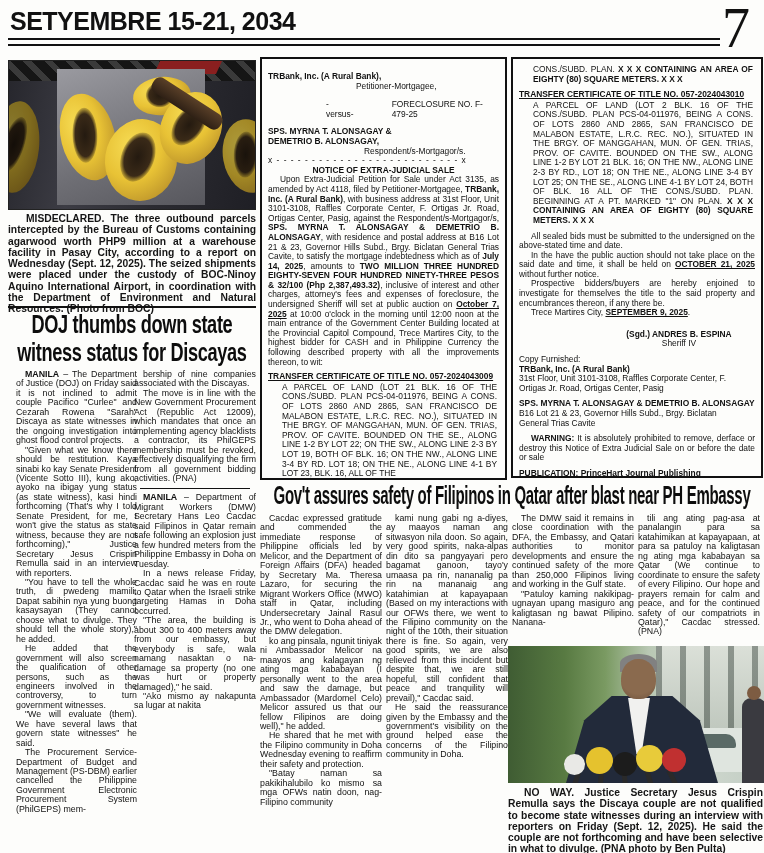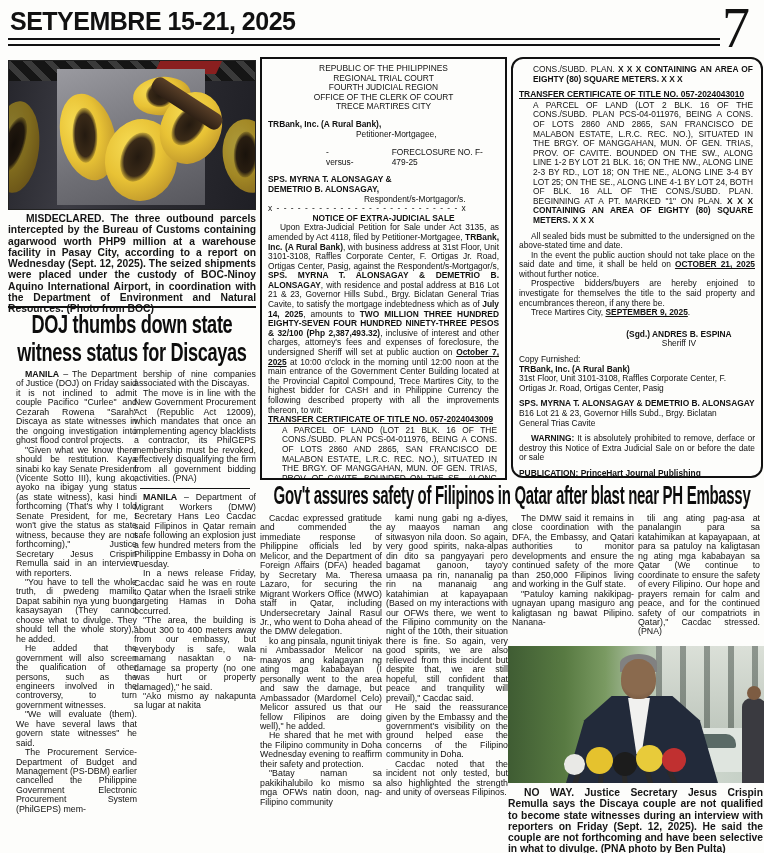"SETYEMBRE 15-21, 2025" div.abs { text: 2025 -> 2034 }
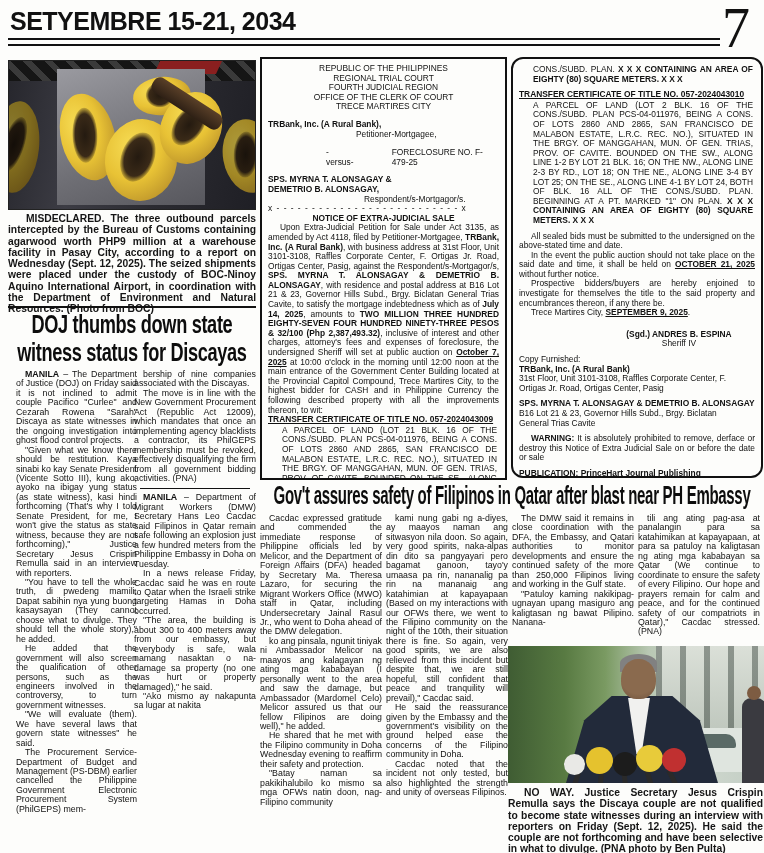"REPUBLIC OF THE PHILIPPINES" div.court { html: <div> <p>REPUBLIC OF THE PHILIPPINES</p> <p>REGIONAL TRIAL COURT</p> <p>FOURTH JUDICIAL REGION</p> <p>OFFICE OF THE CLERK OF COURT</p> <p>TRECE MARTIRES CITY</p> </div> -> none }
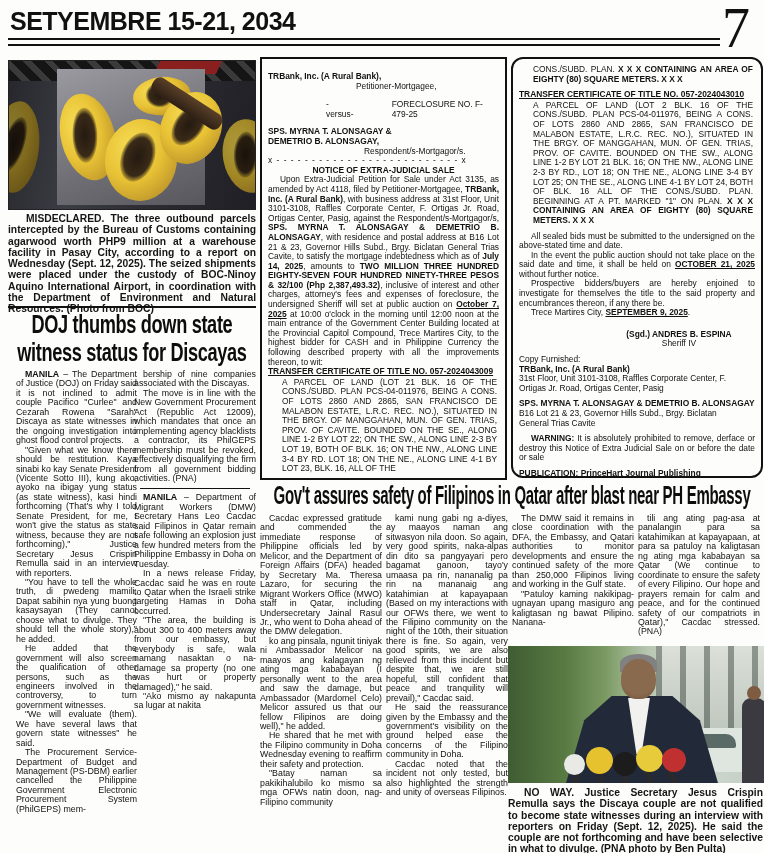"CONS./SUBD. PLAN. X X X" #legal-right { border-radius: 12px -> none }
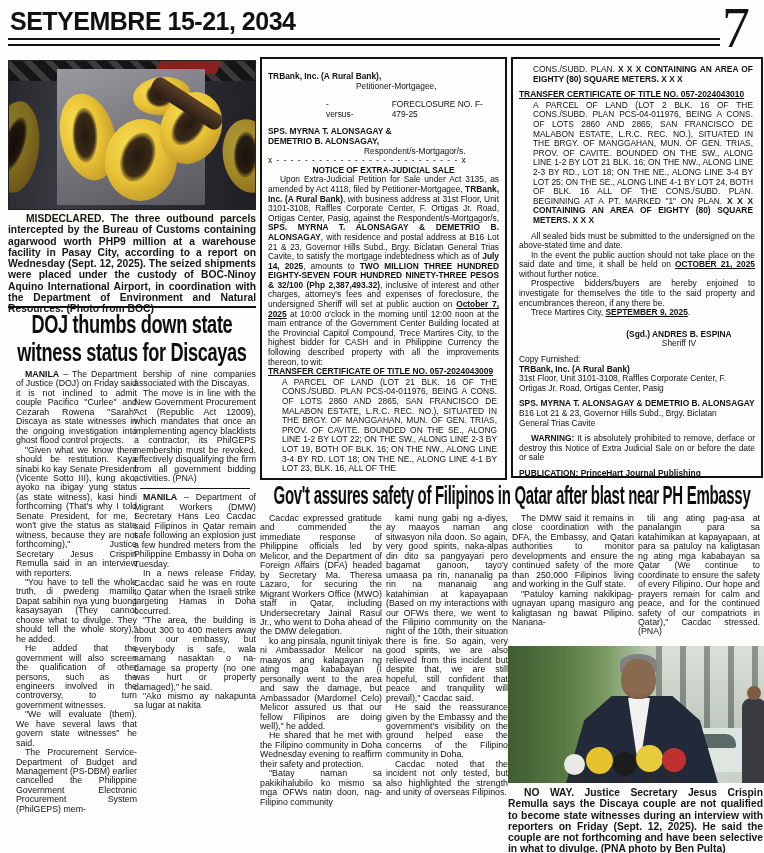"In the event the public" span { text: event -> have }
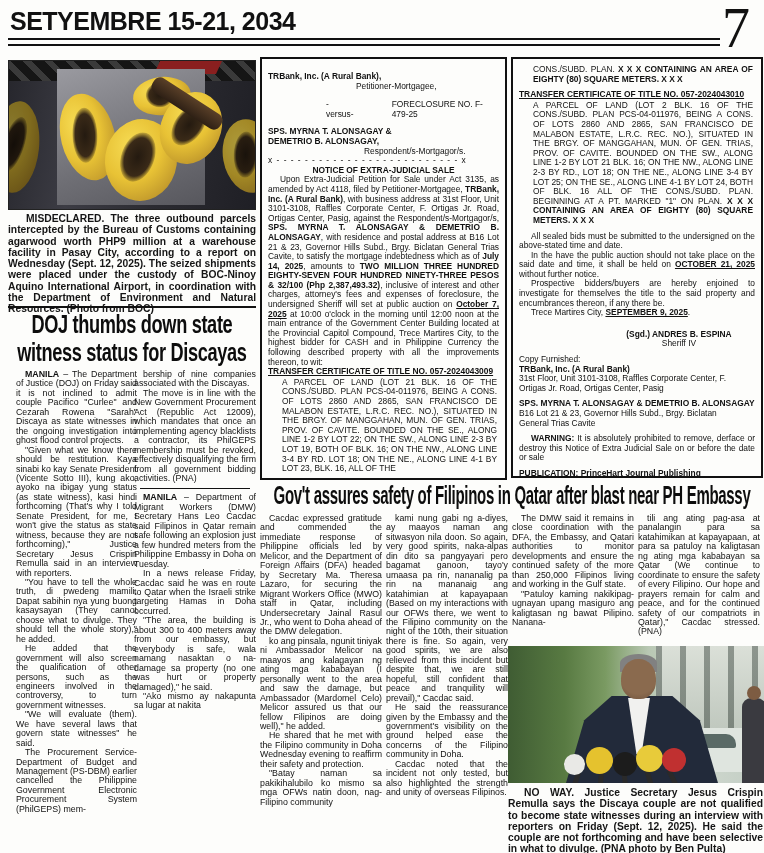"TRANSFER CERTIFICATE OF TITLE NO. 057-2024043009" .tct-title { margin-top: none -> 5px }
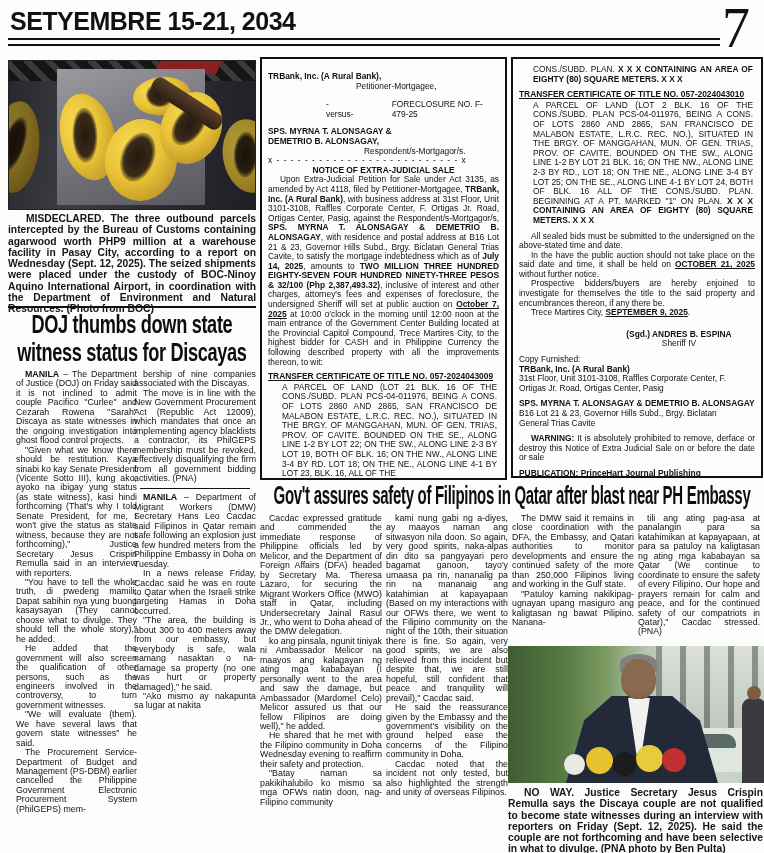"Cacdac noted that the incident" p { html: <p>Cacdac noted that the incident not only tested, but also highlighted the strength and unity of overseas Filipinos.</p> -> none }
